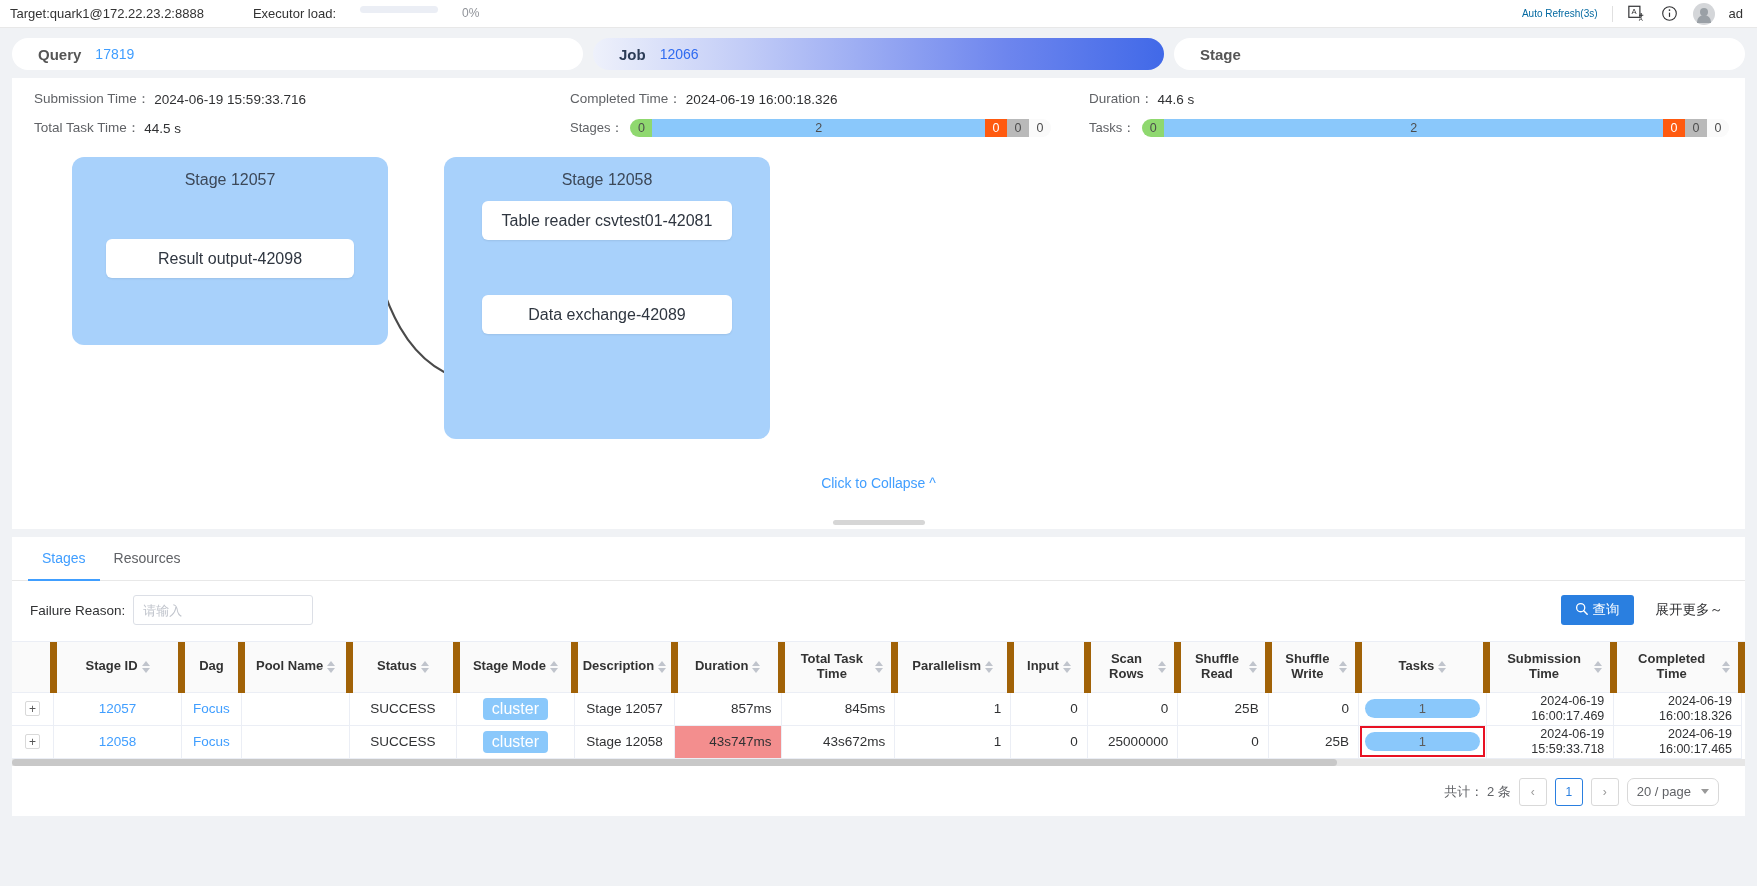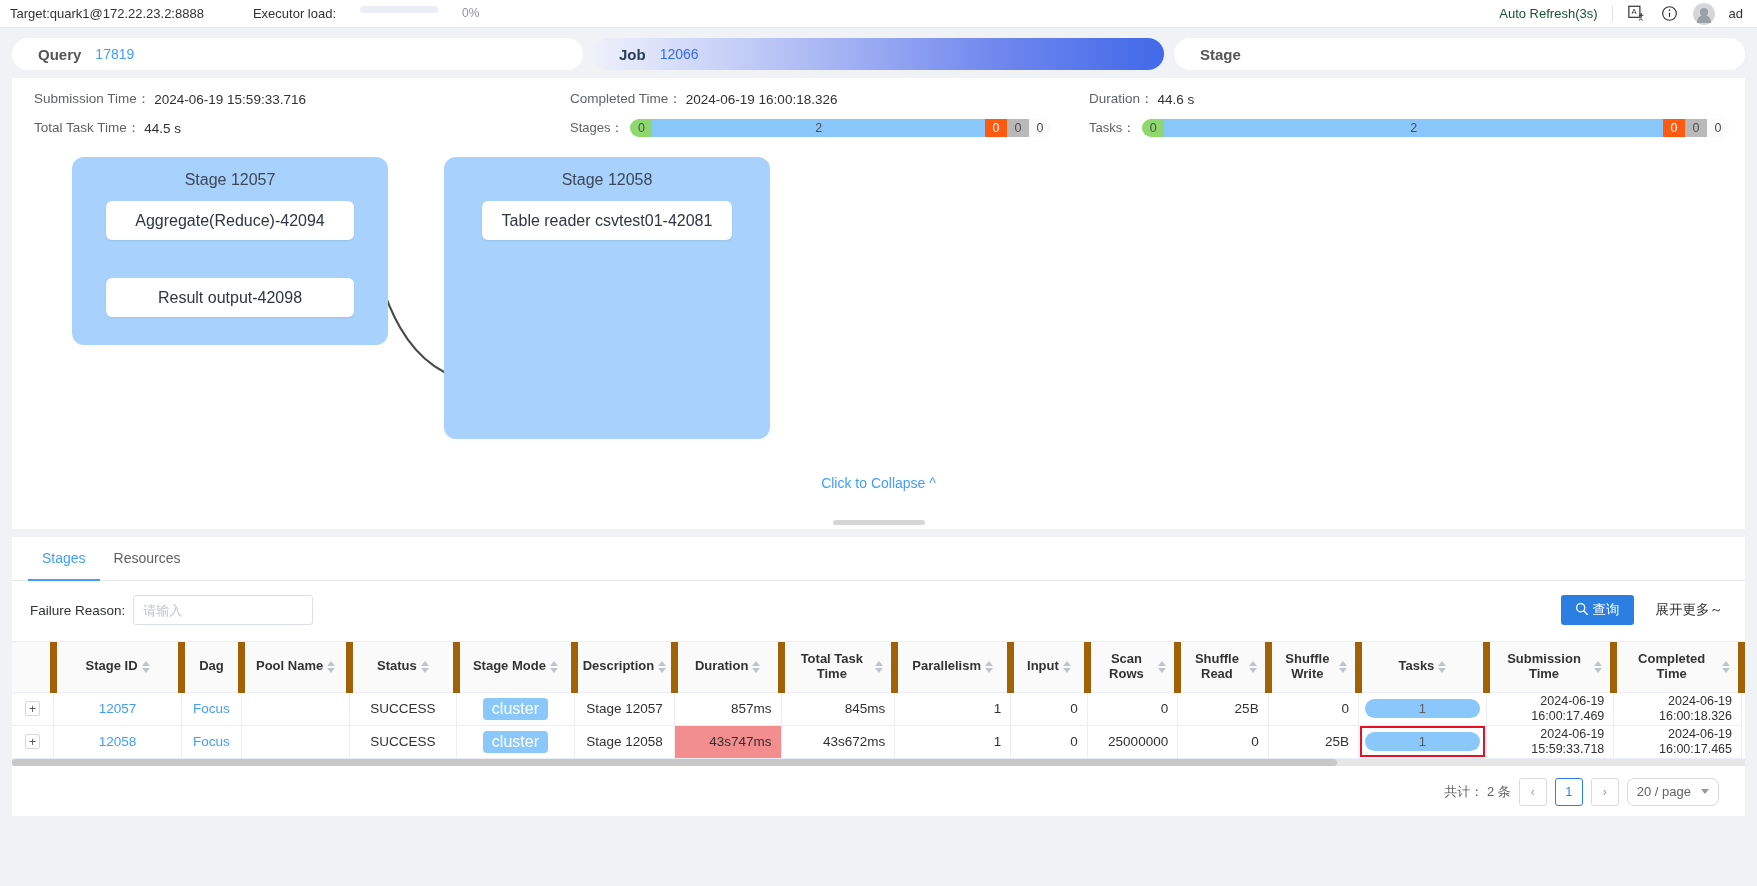"Auto Refresh(3s)" .auto-refresh { color: #14532d -> #0369a1; font-size: 13px -> 10px }
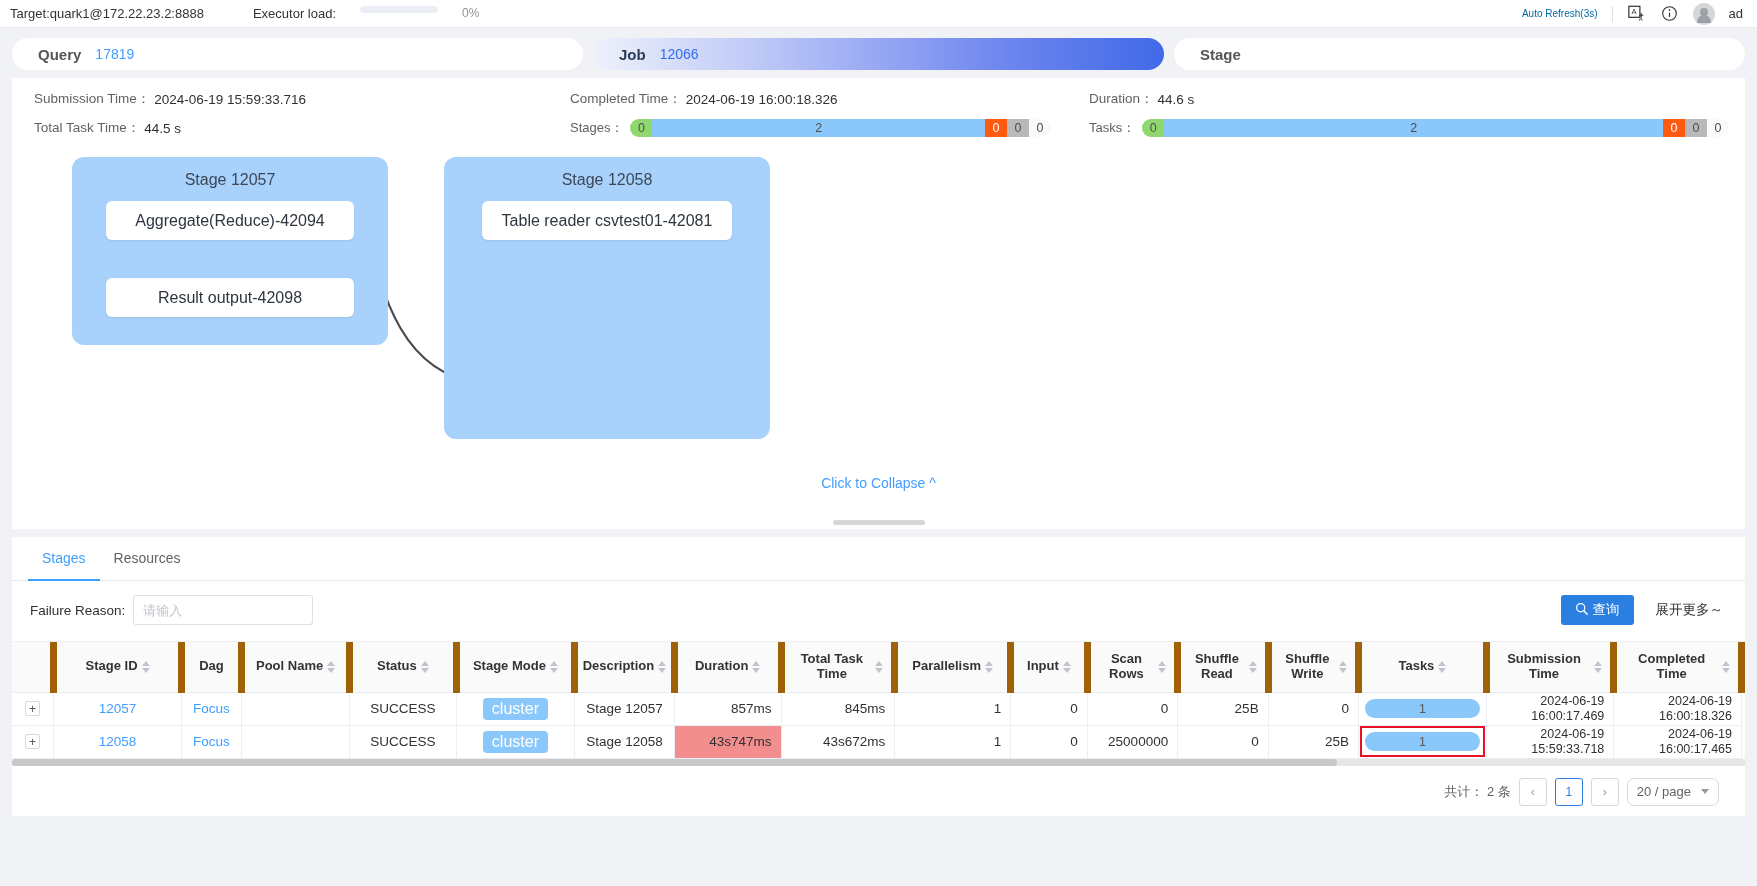"Aggregate(Reduce)-42094" div.node { html: <div>Aggregate(Reduce)-42094</div> -> none }
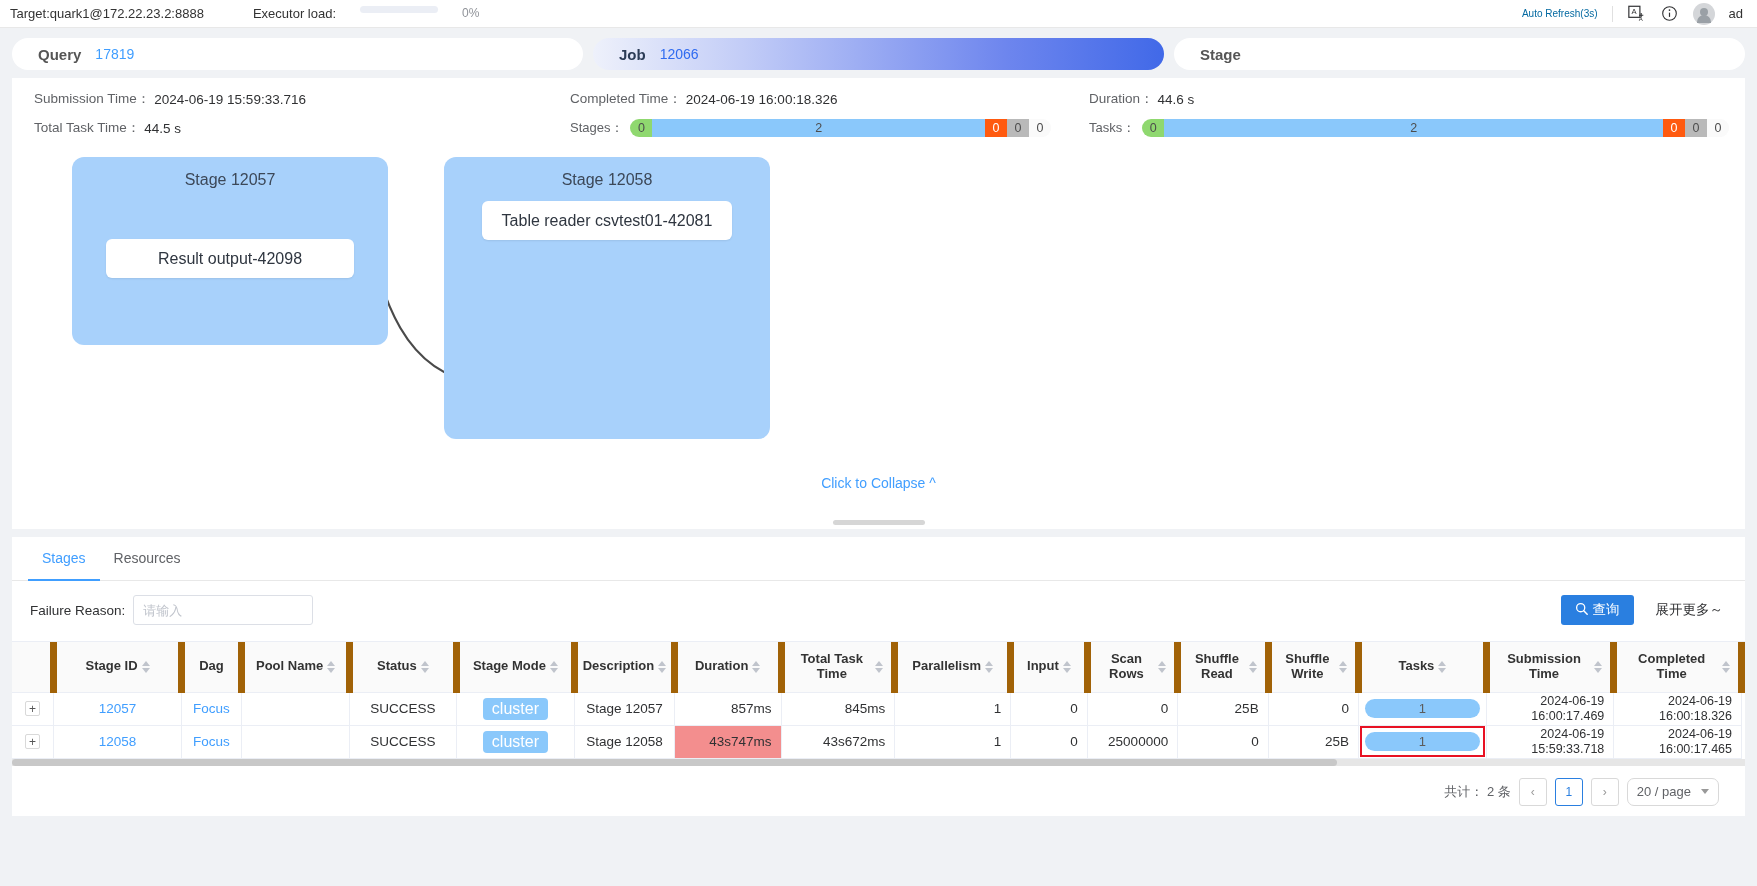"Data exchange-42089" div.node { html: none -> <div>Data exchange-42089</div> }
